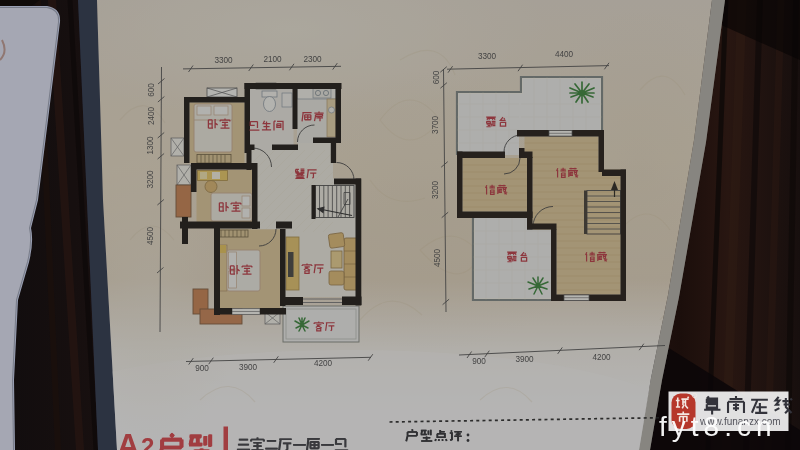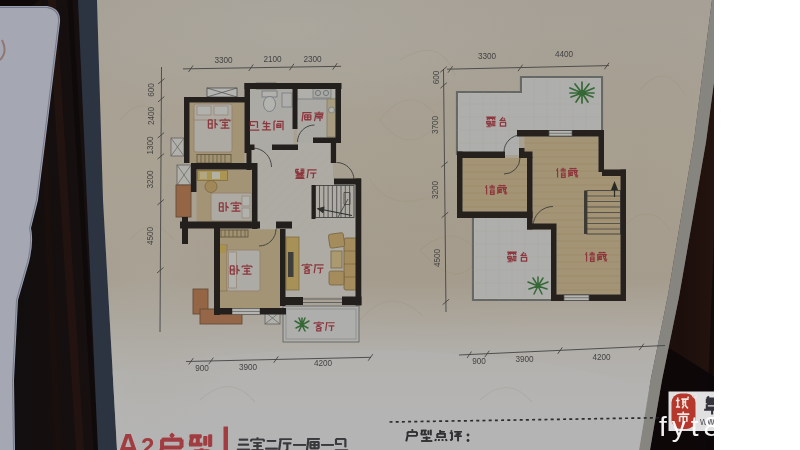"3300" #stage { width: 714px -> 800px }
